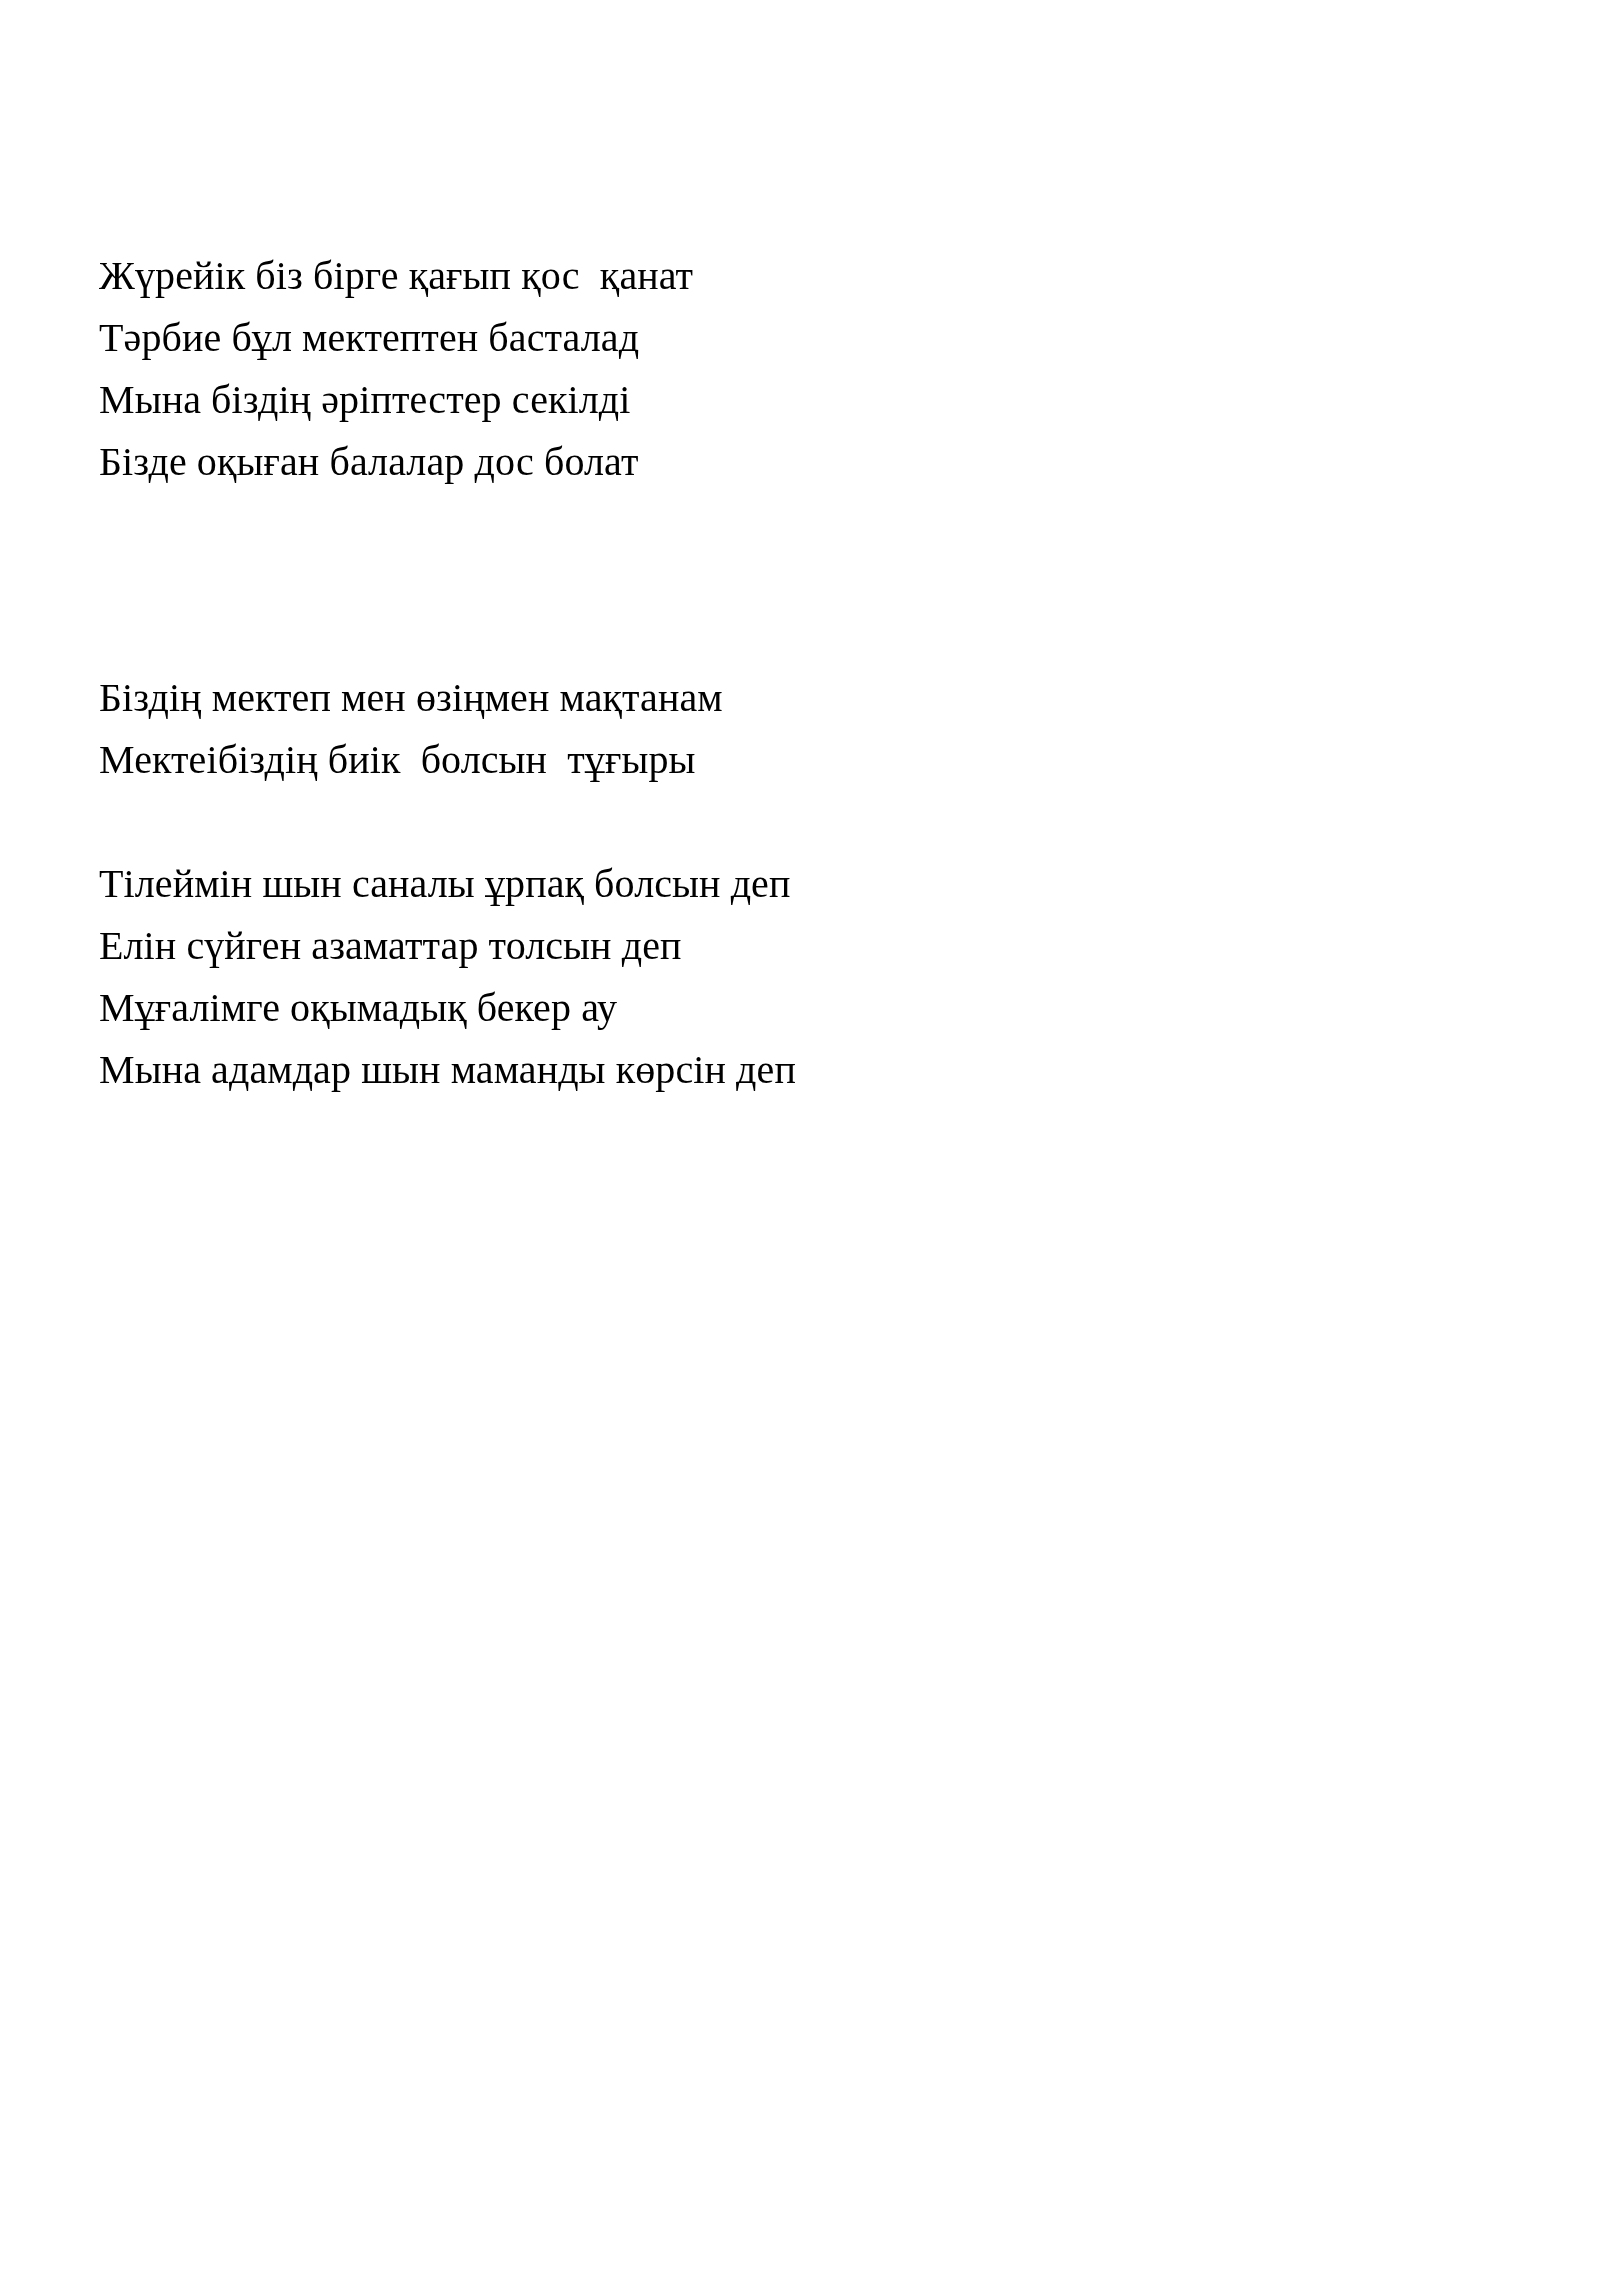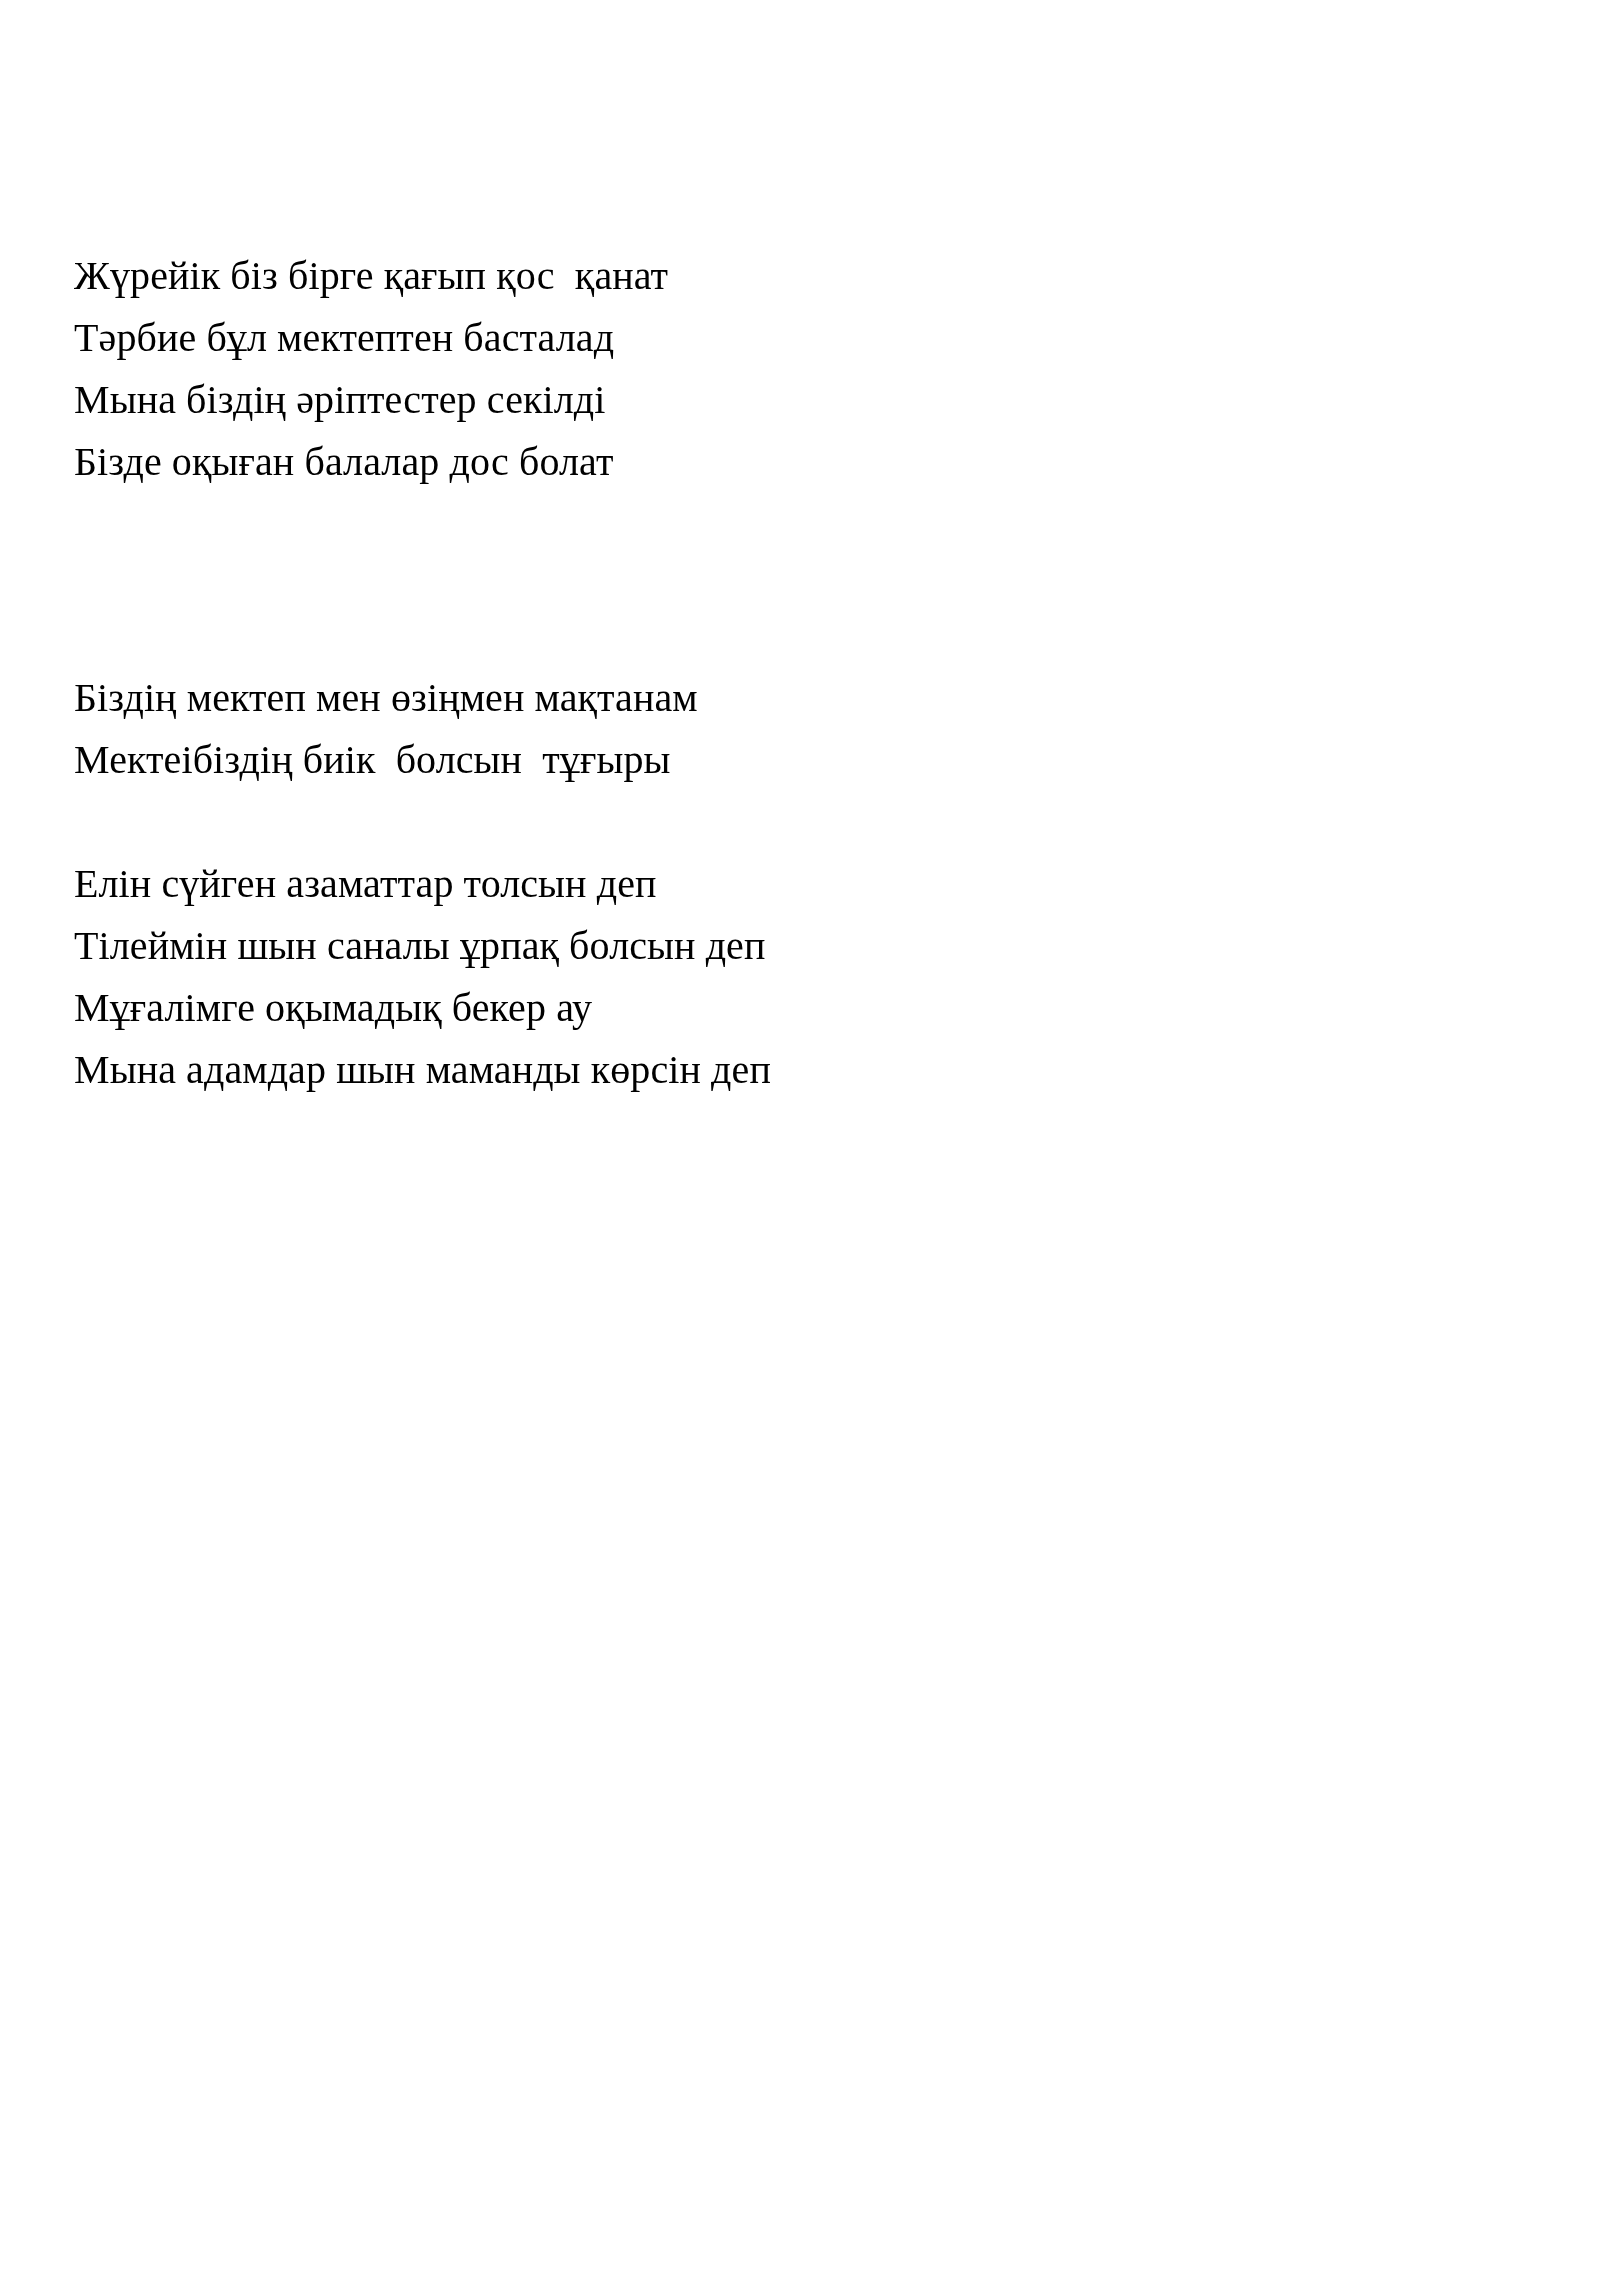"Жүрейік біз бірге қағып қос" .page { padding: 245px 176px 0 74px -> 245px 176px 0 99px }
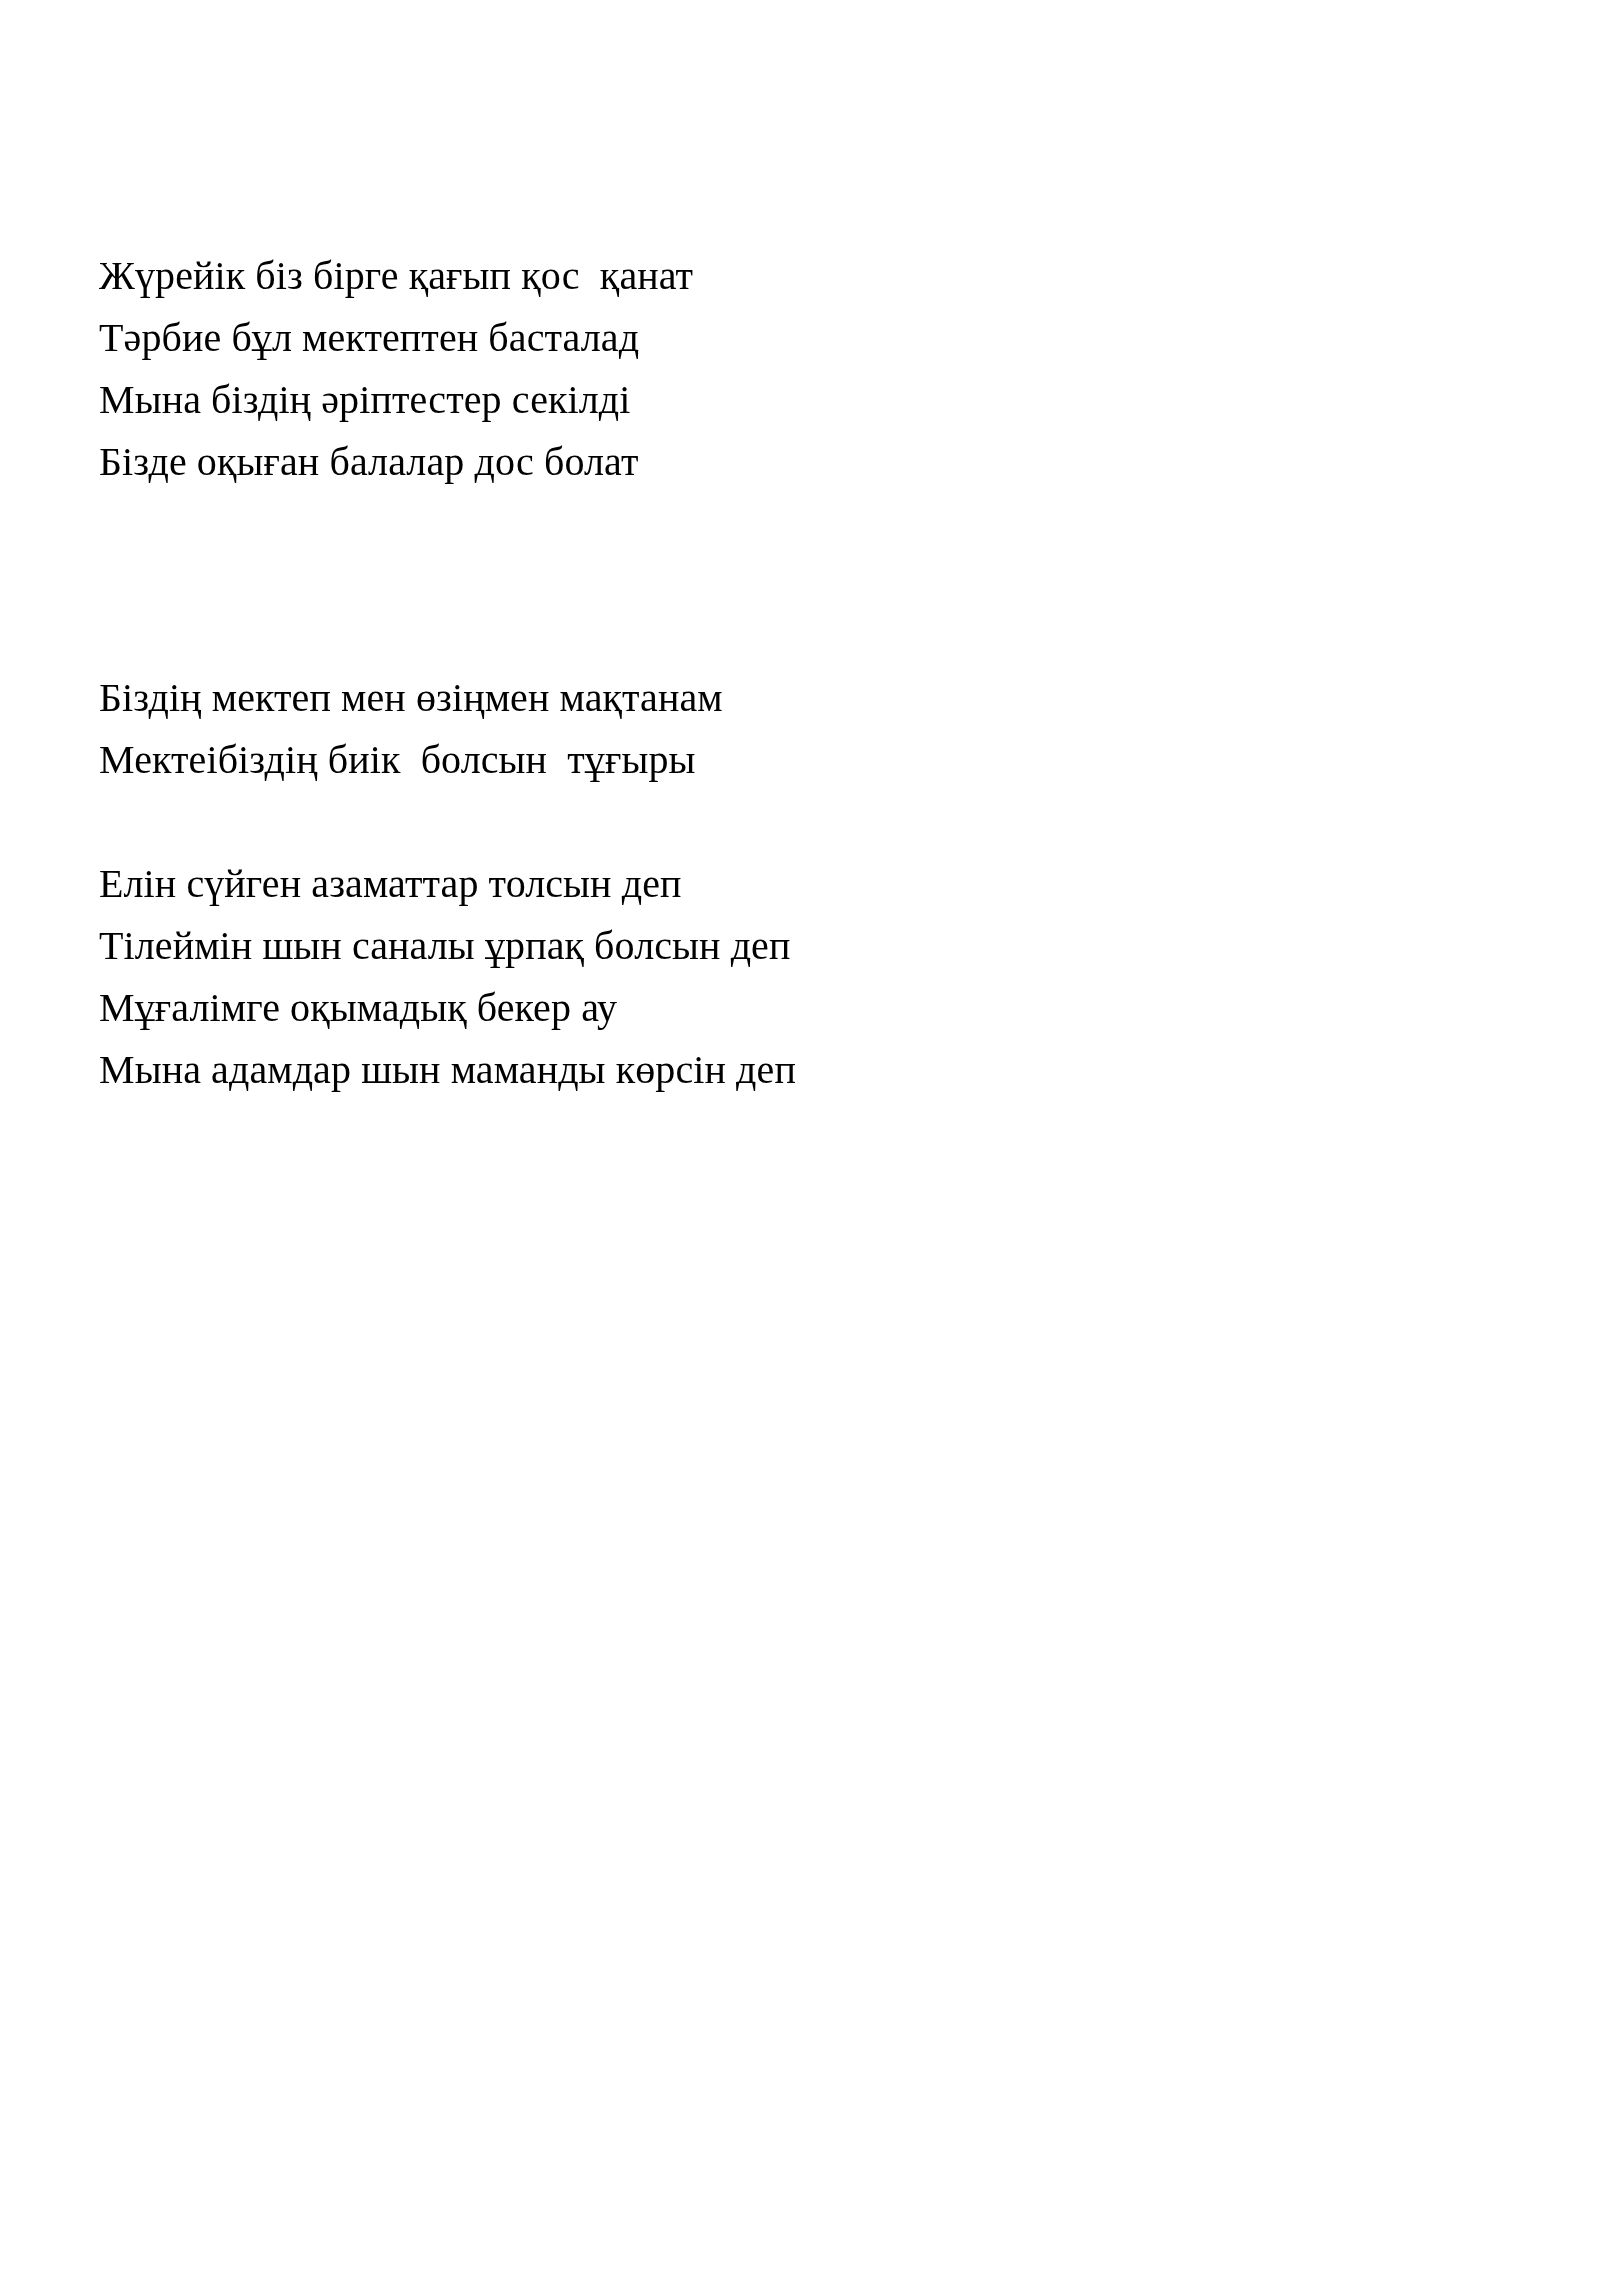"Елін сүйген азаматтар толсын деп" div.line { order: before "Тілеймін шын саналы ұрпақ болсын" -> after "Тілеймін шын саналы ұрпақ болсын" }
